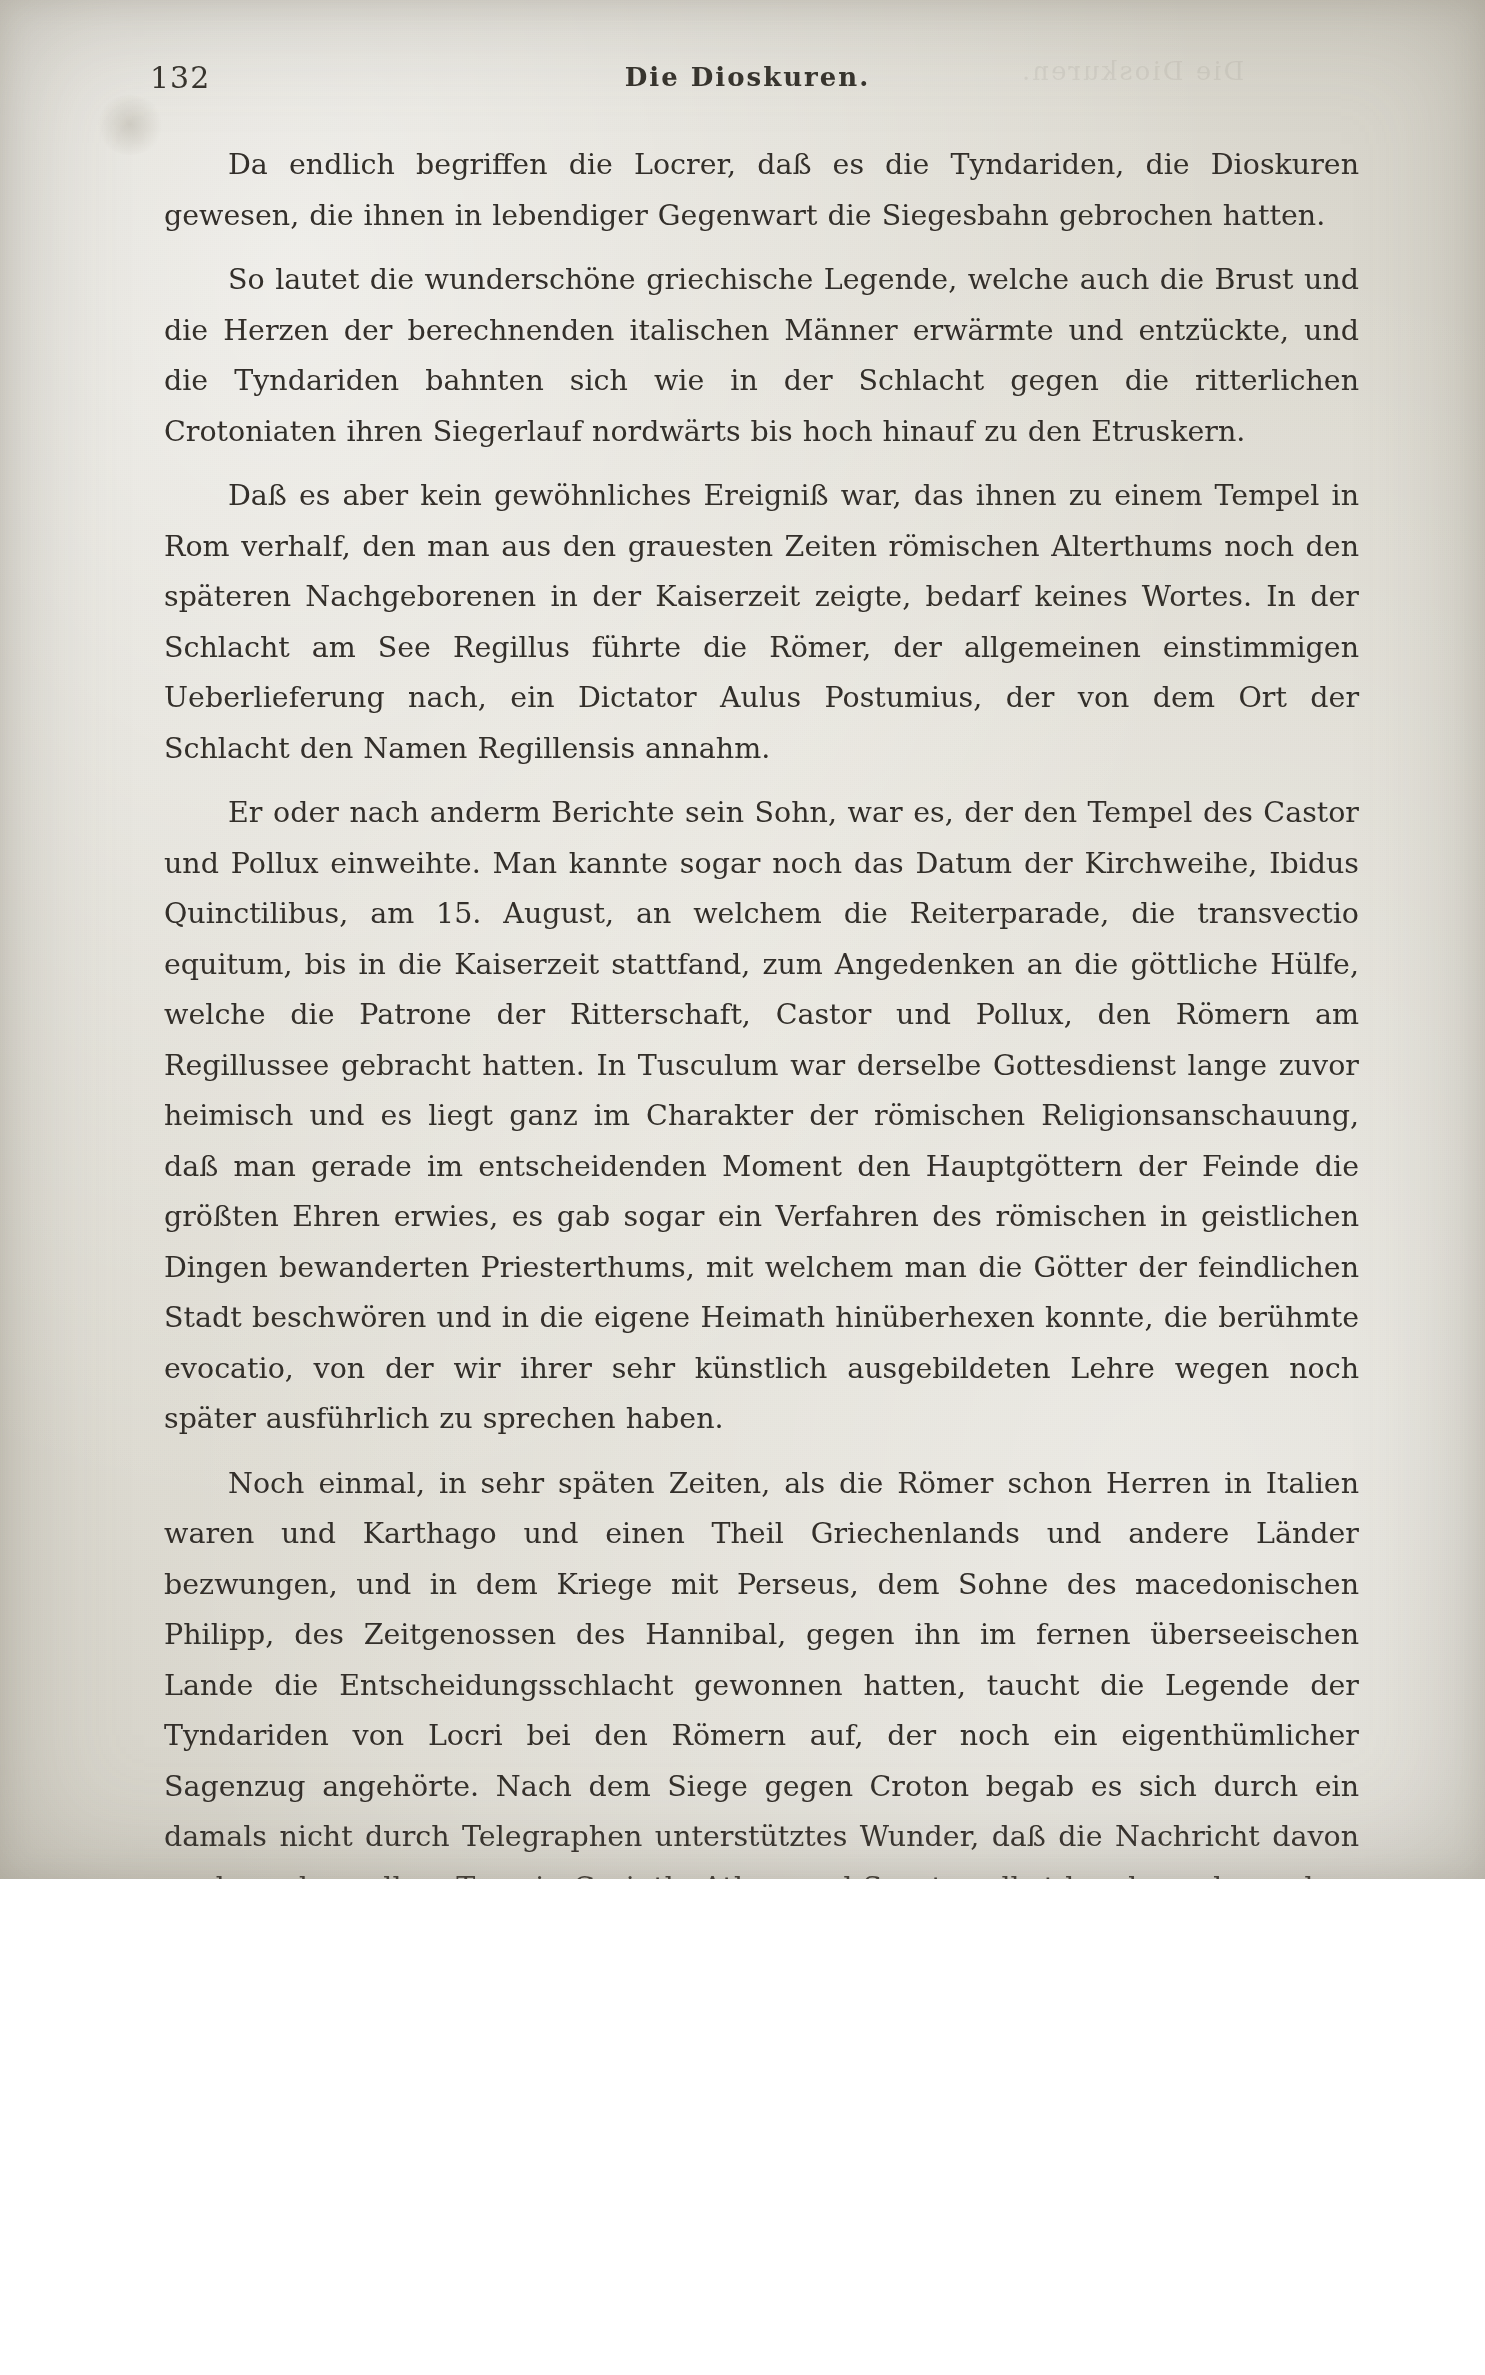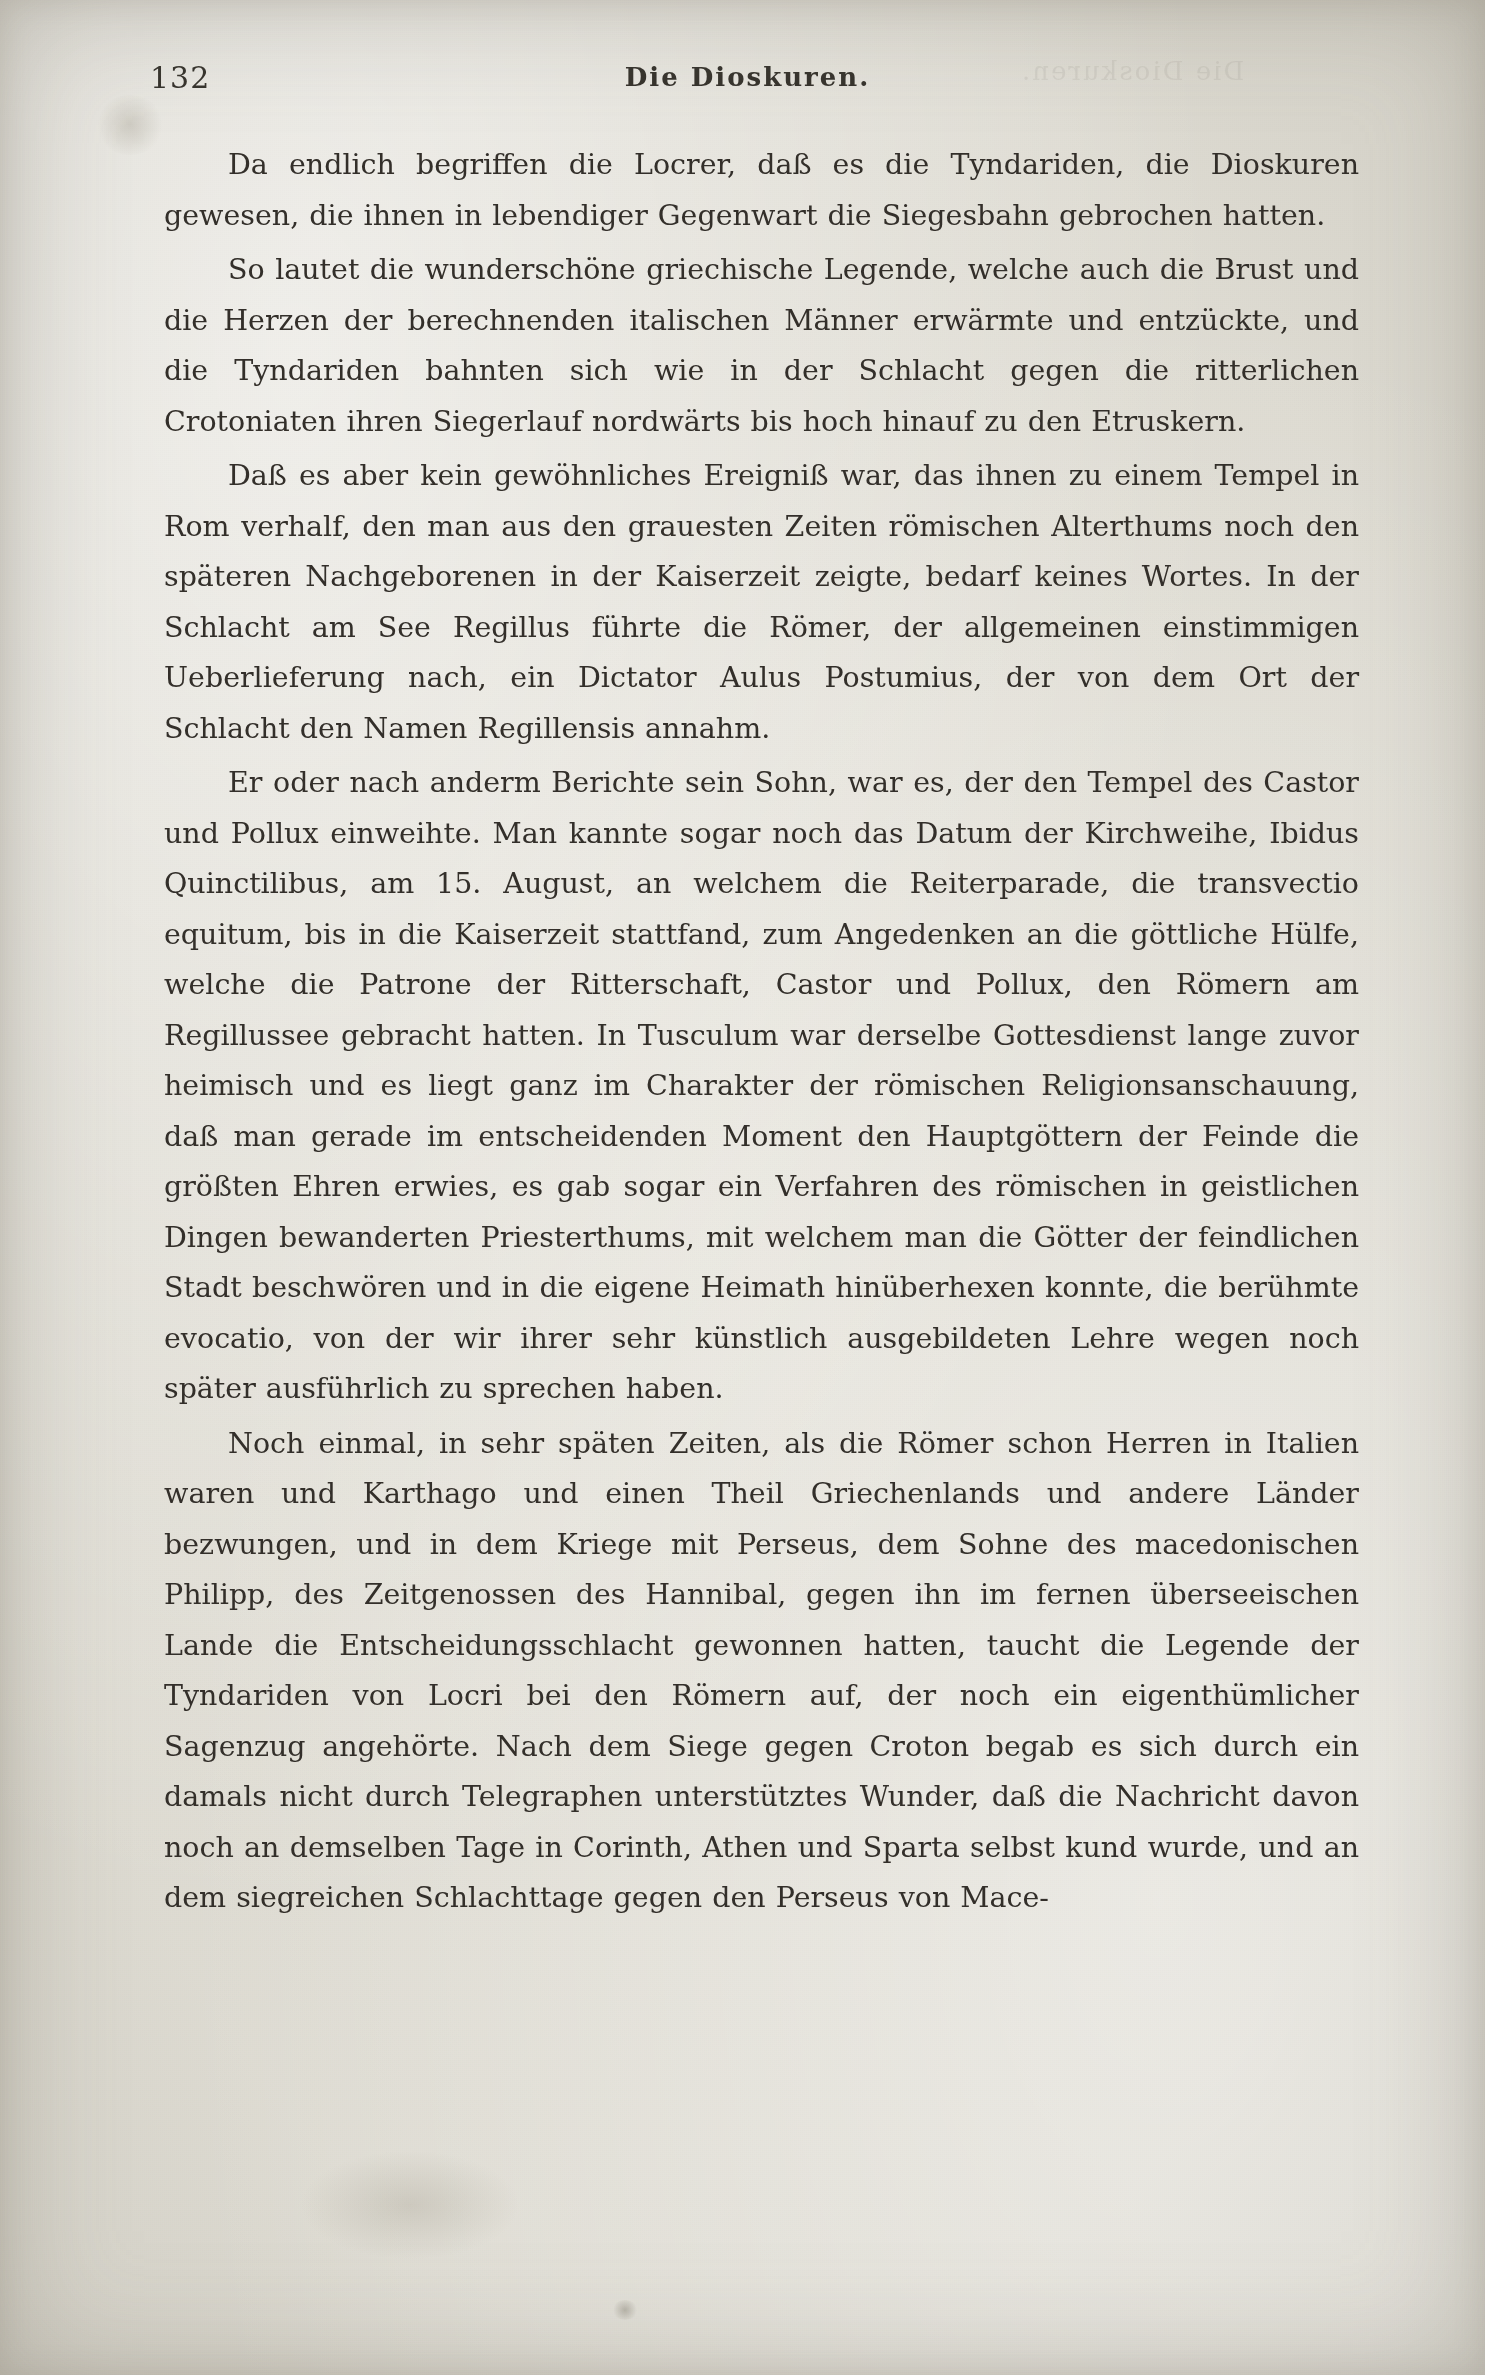"132" .page { height: 2375px -> 1879px }
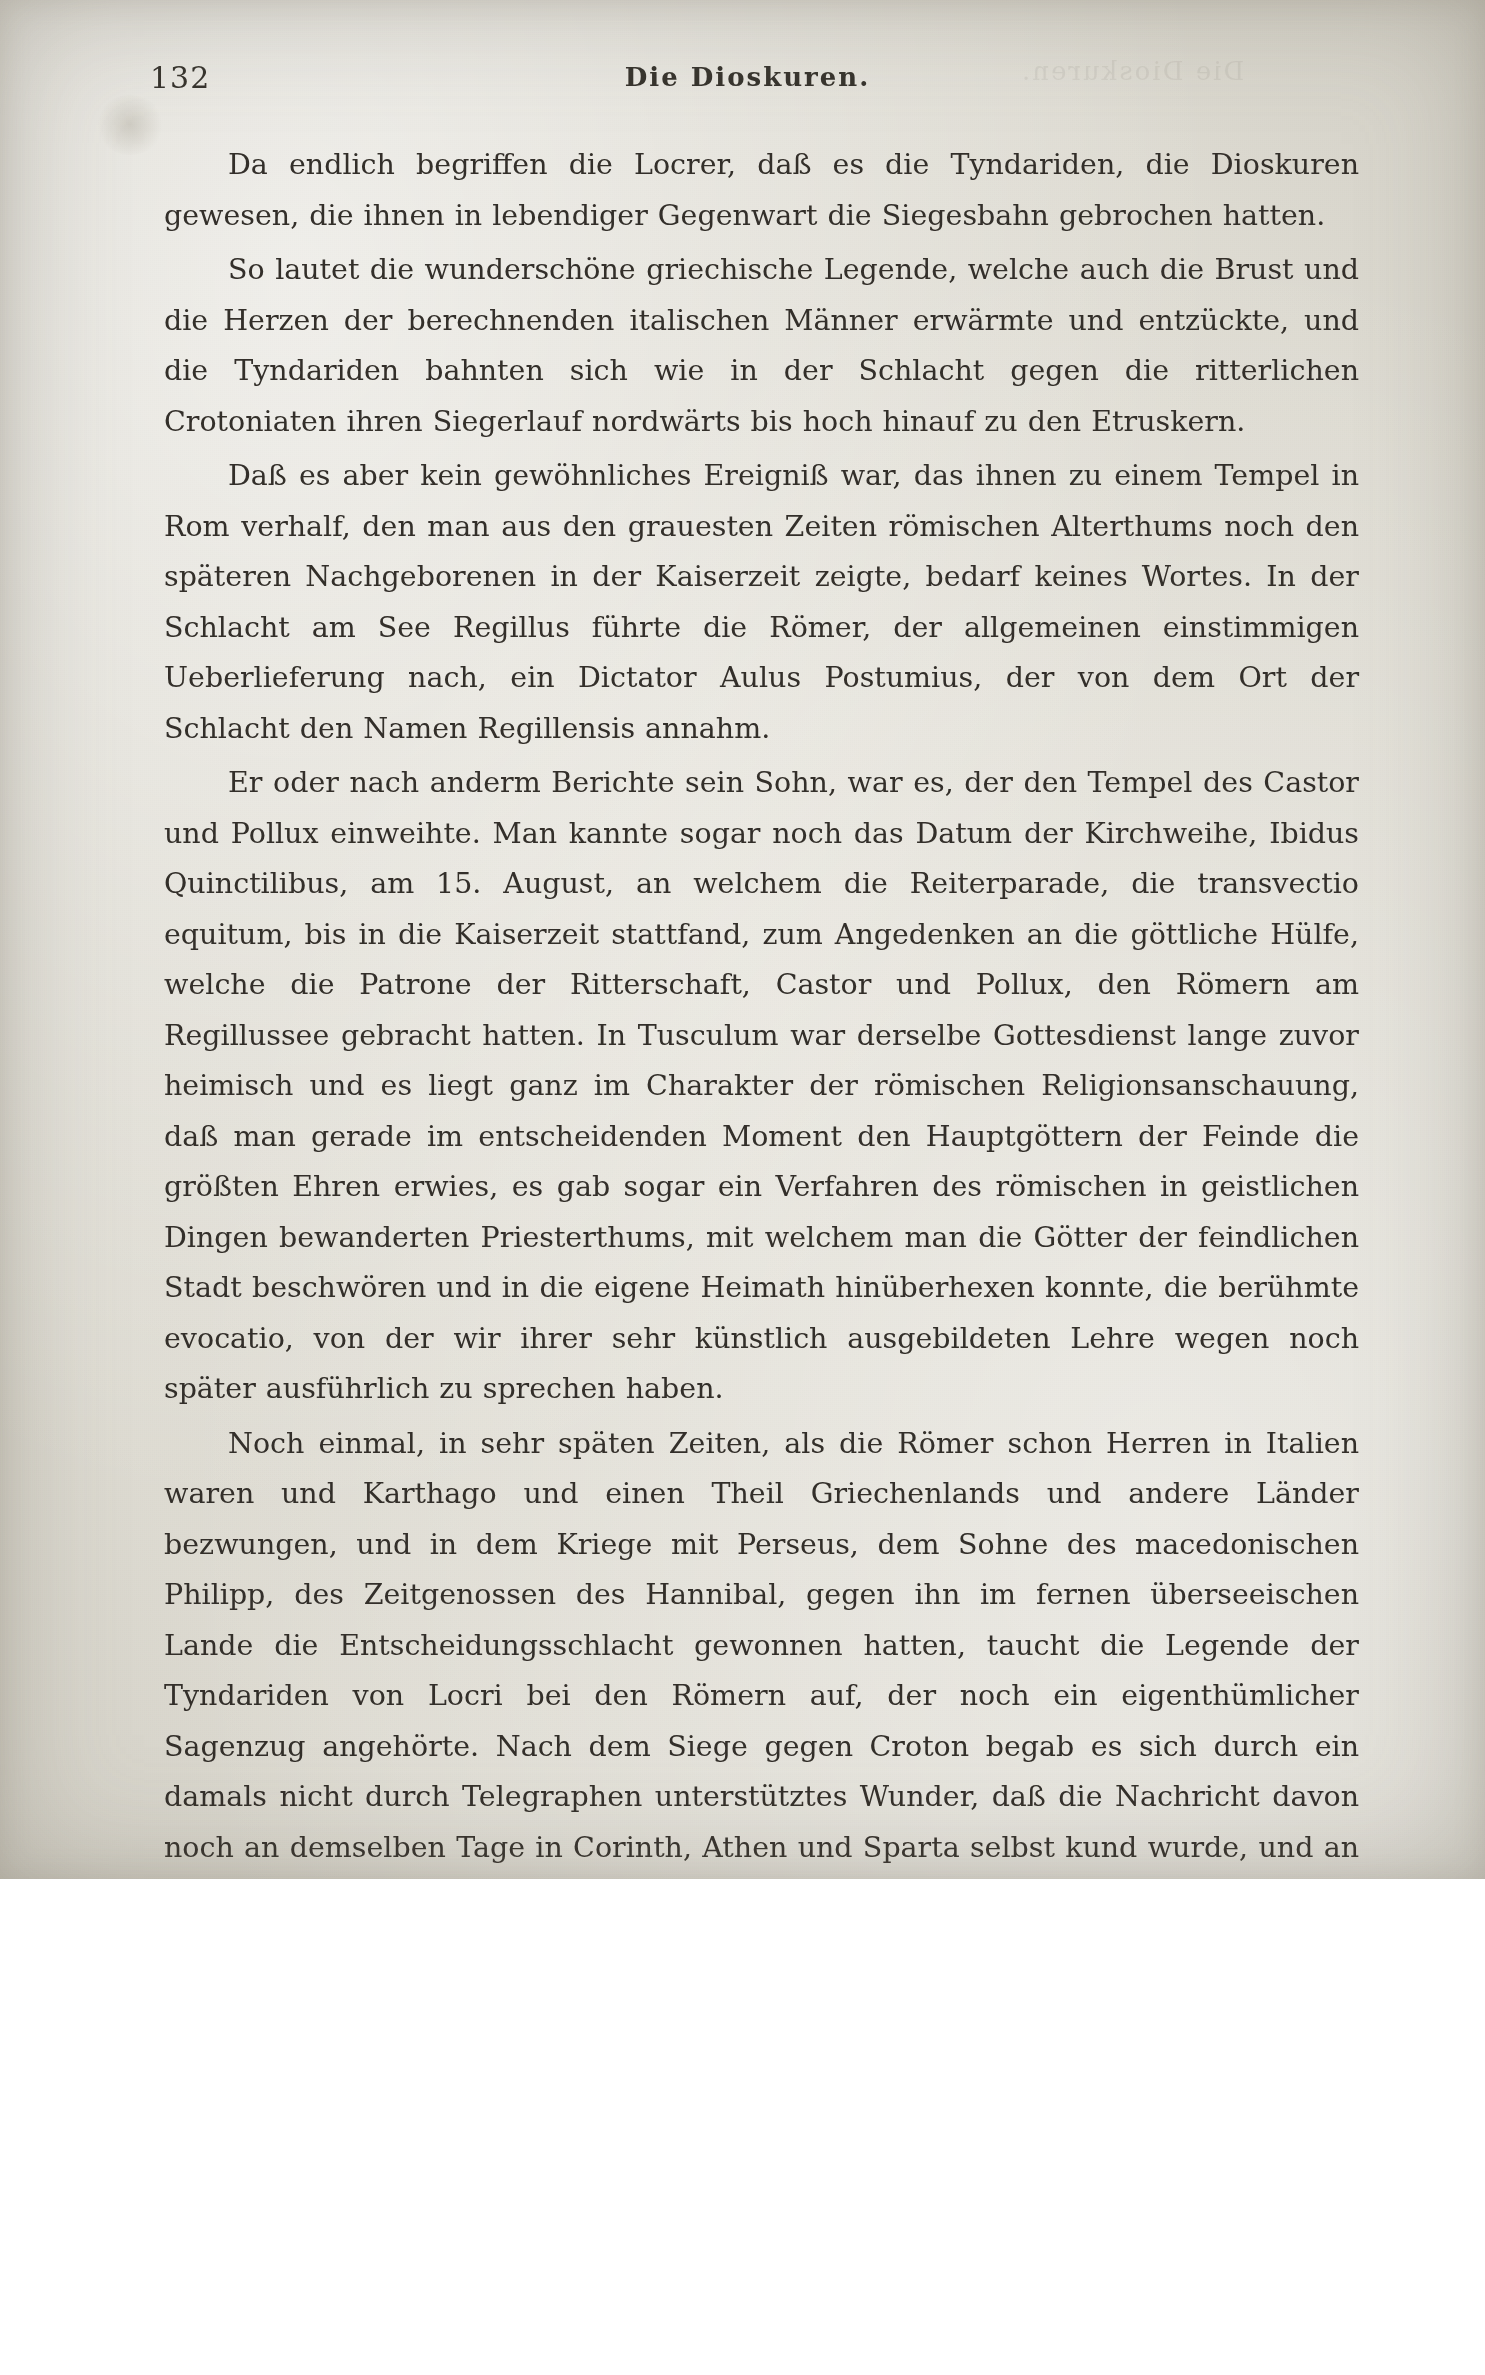"So lautet die wunderschöne griechische" p.para + p.para { margin-top: 4px -> 14px }
